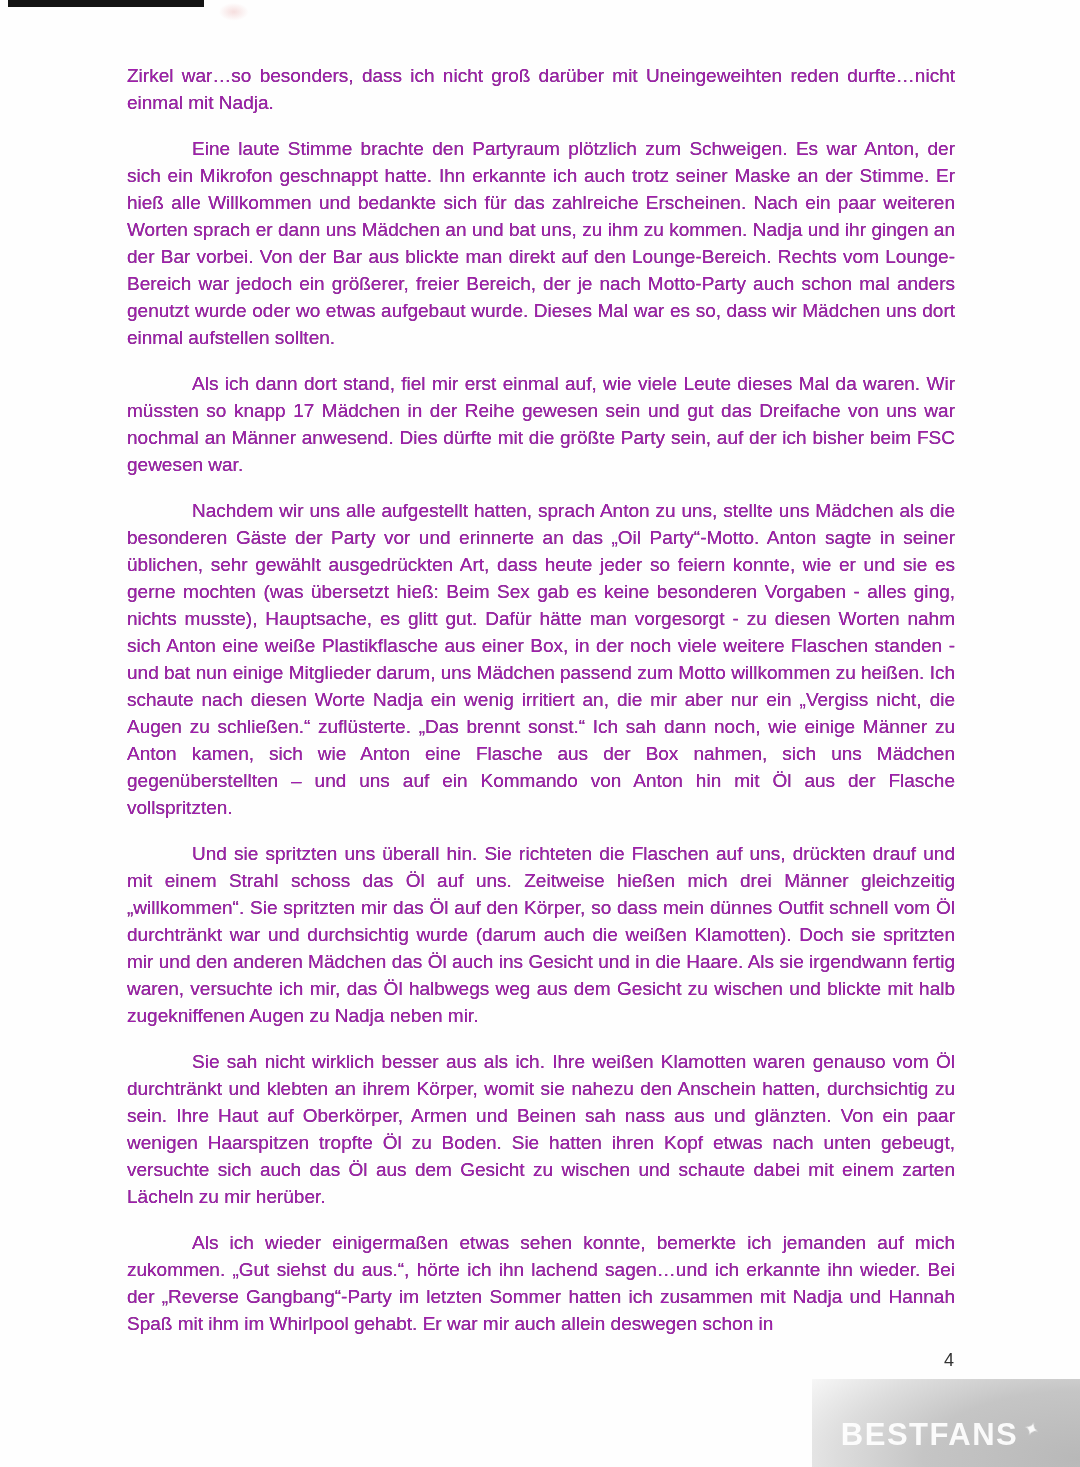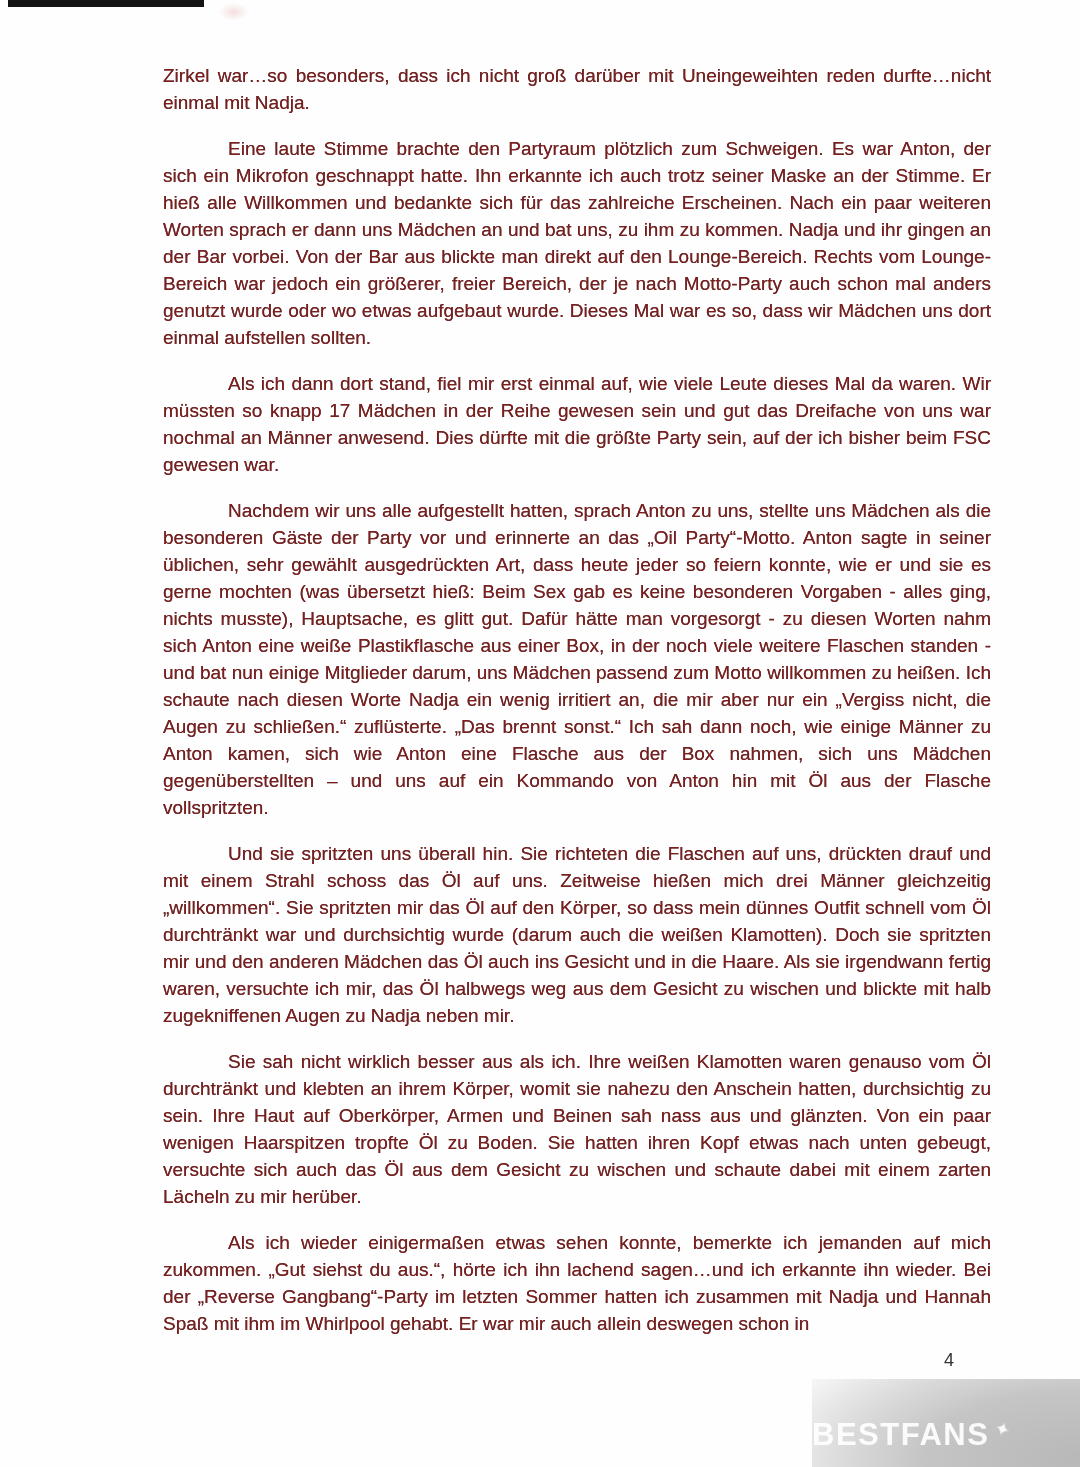"Zirkel war…so besonders, dass ich" .content { color: #7f1d1d -> #a21caf; margin-left: 36px -> none }
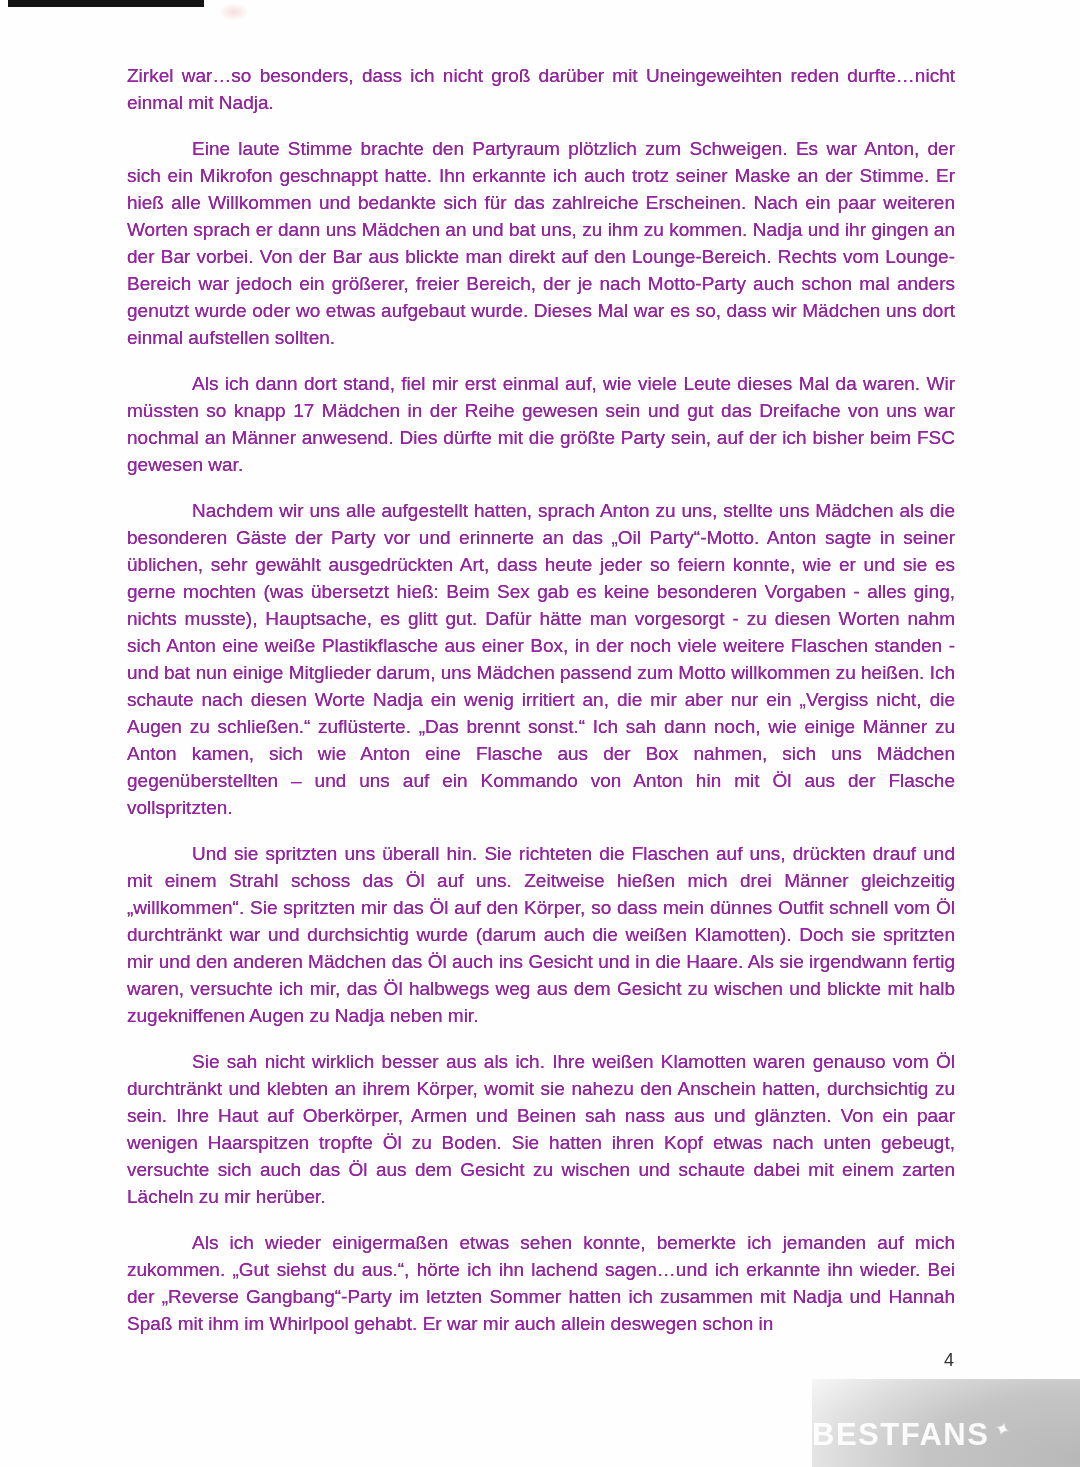"BESTFANS" .watermark { justify-content: flex-start -> center }
